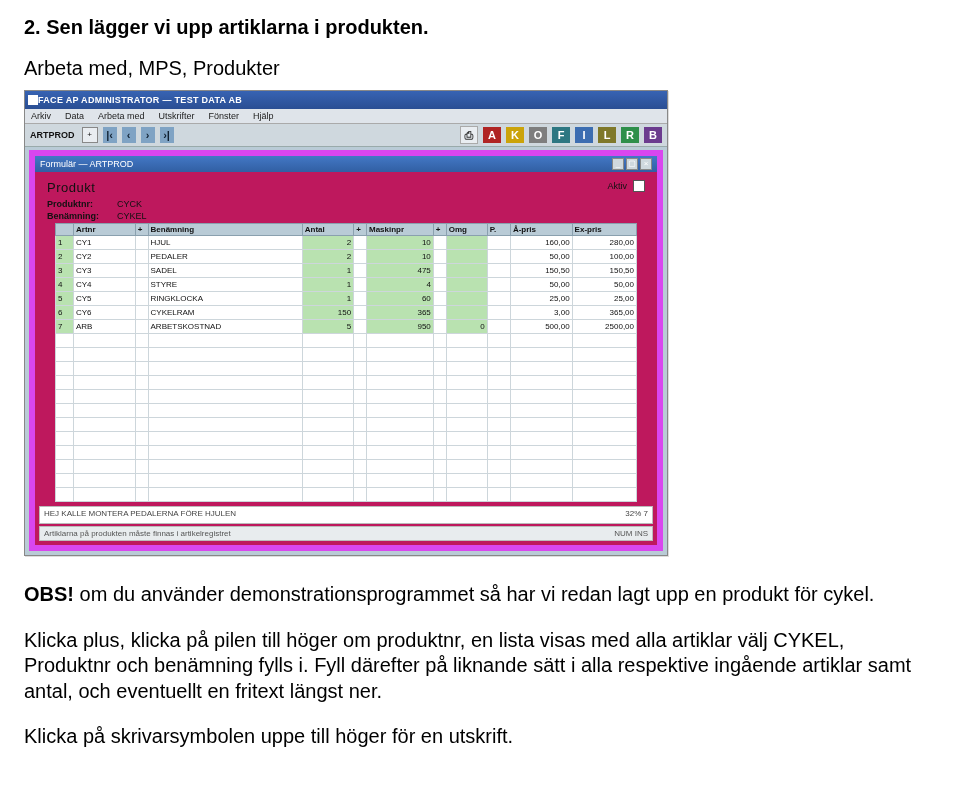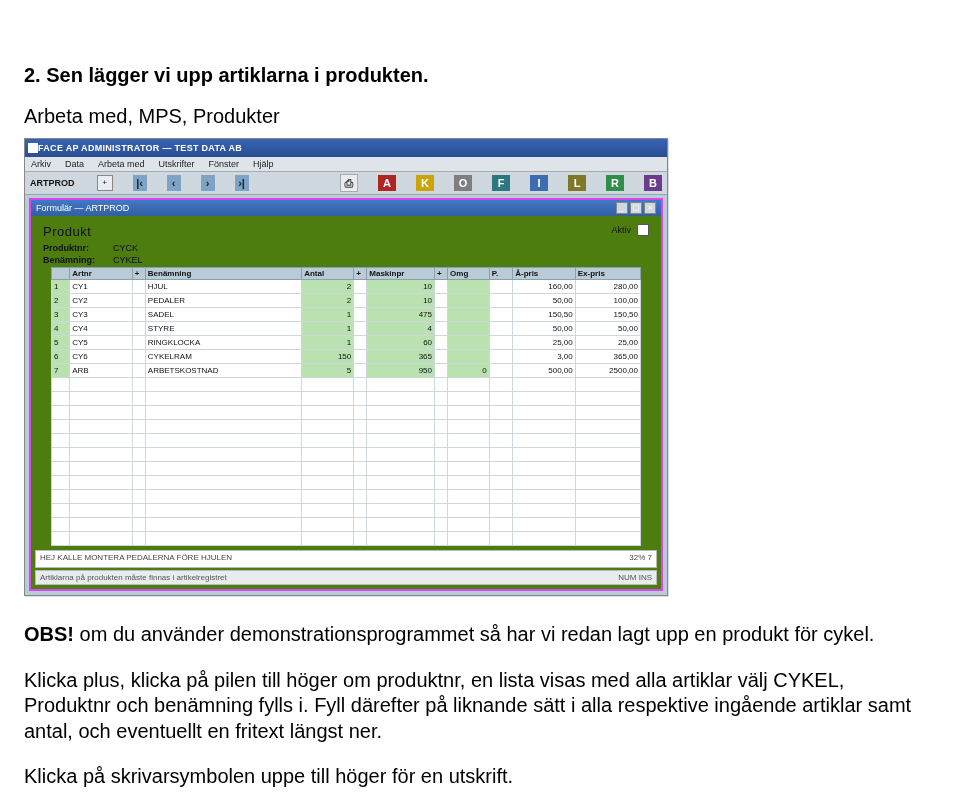"2. Sen lägger vi upp" .heading { margin-top: 48px -> none }
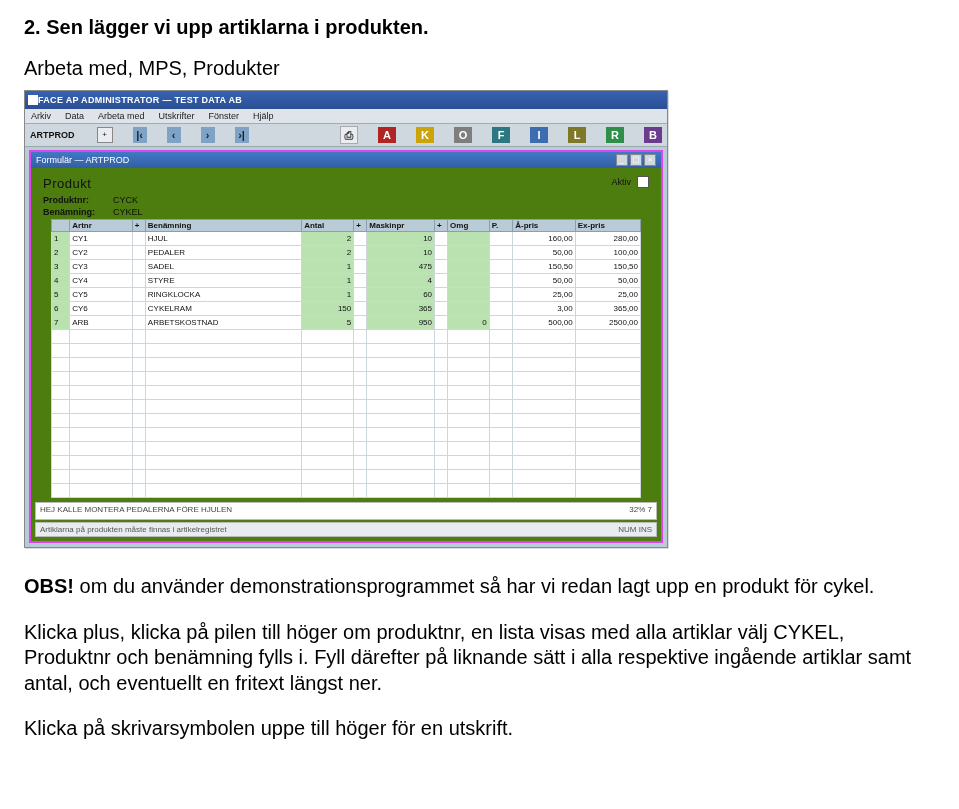"ARTPROD" .toolbar { gap: 19px -> 4px }
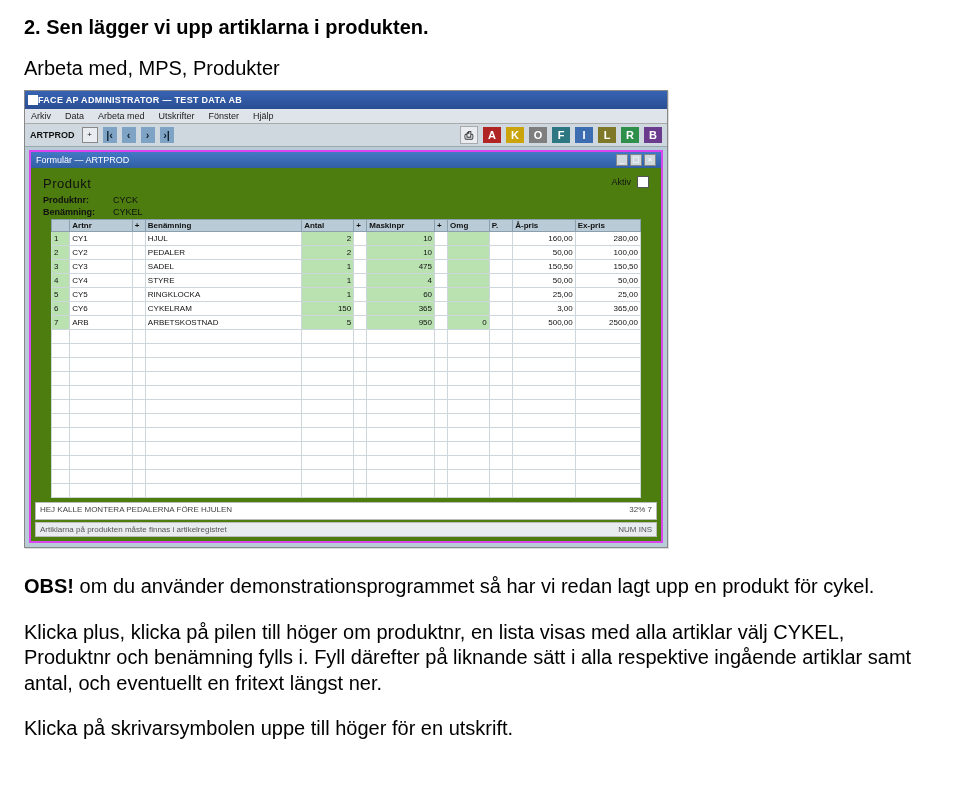"Formulär — ARTPROD" .child-window { background: #4d7c0f -> #be185d; border: 2px solid #d946ef -> 6px solid #d946ef }
